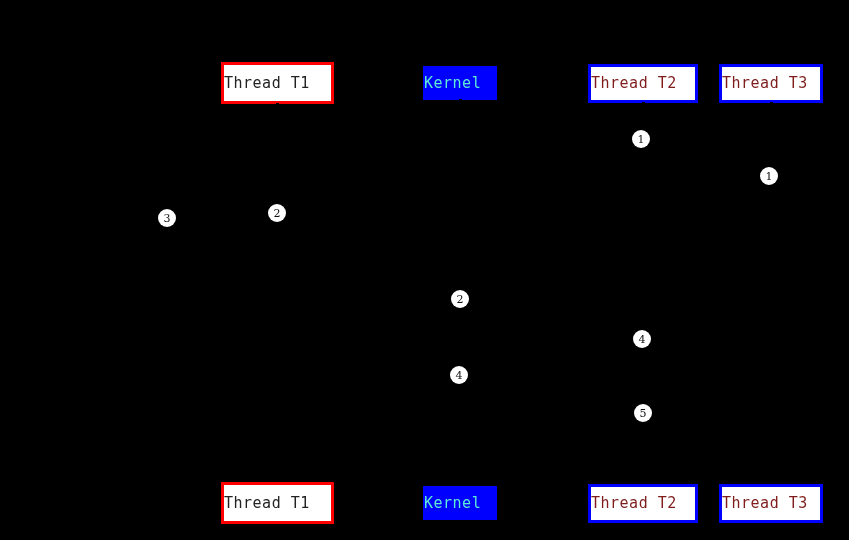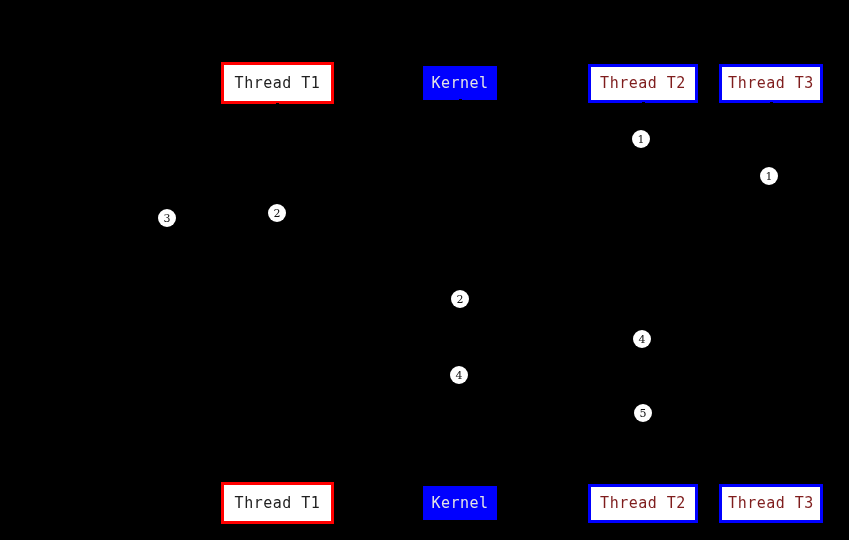"Thread T1" .participant { justify-content: center -> flex-start }
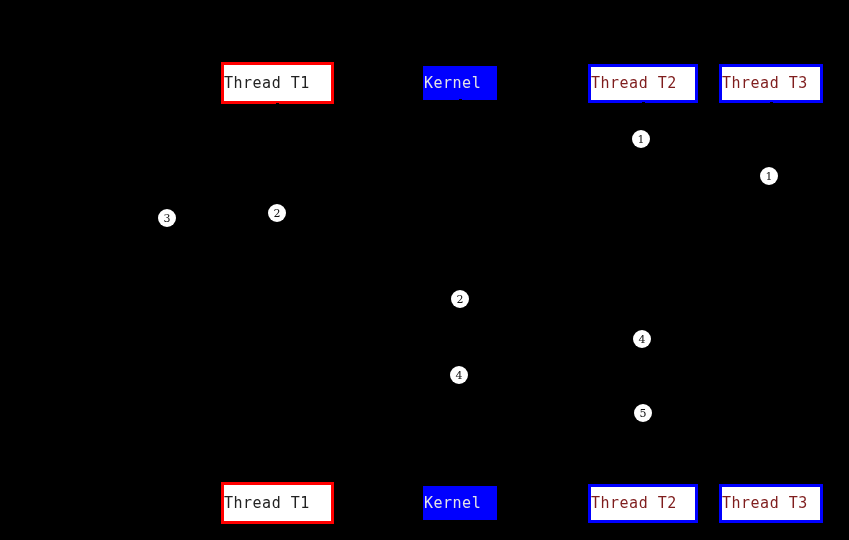"Kernel" .participant.blue-fill { color: #e5e5e5 -> #5eead4 }
